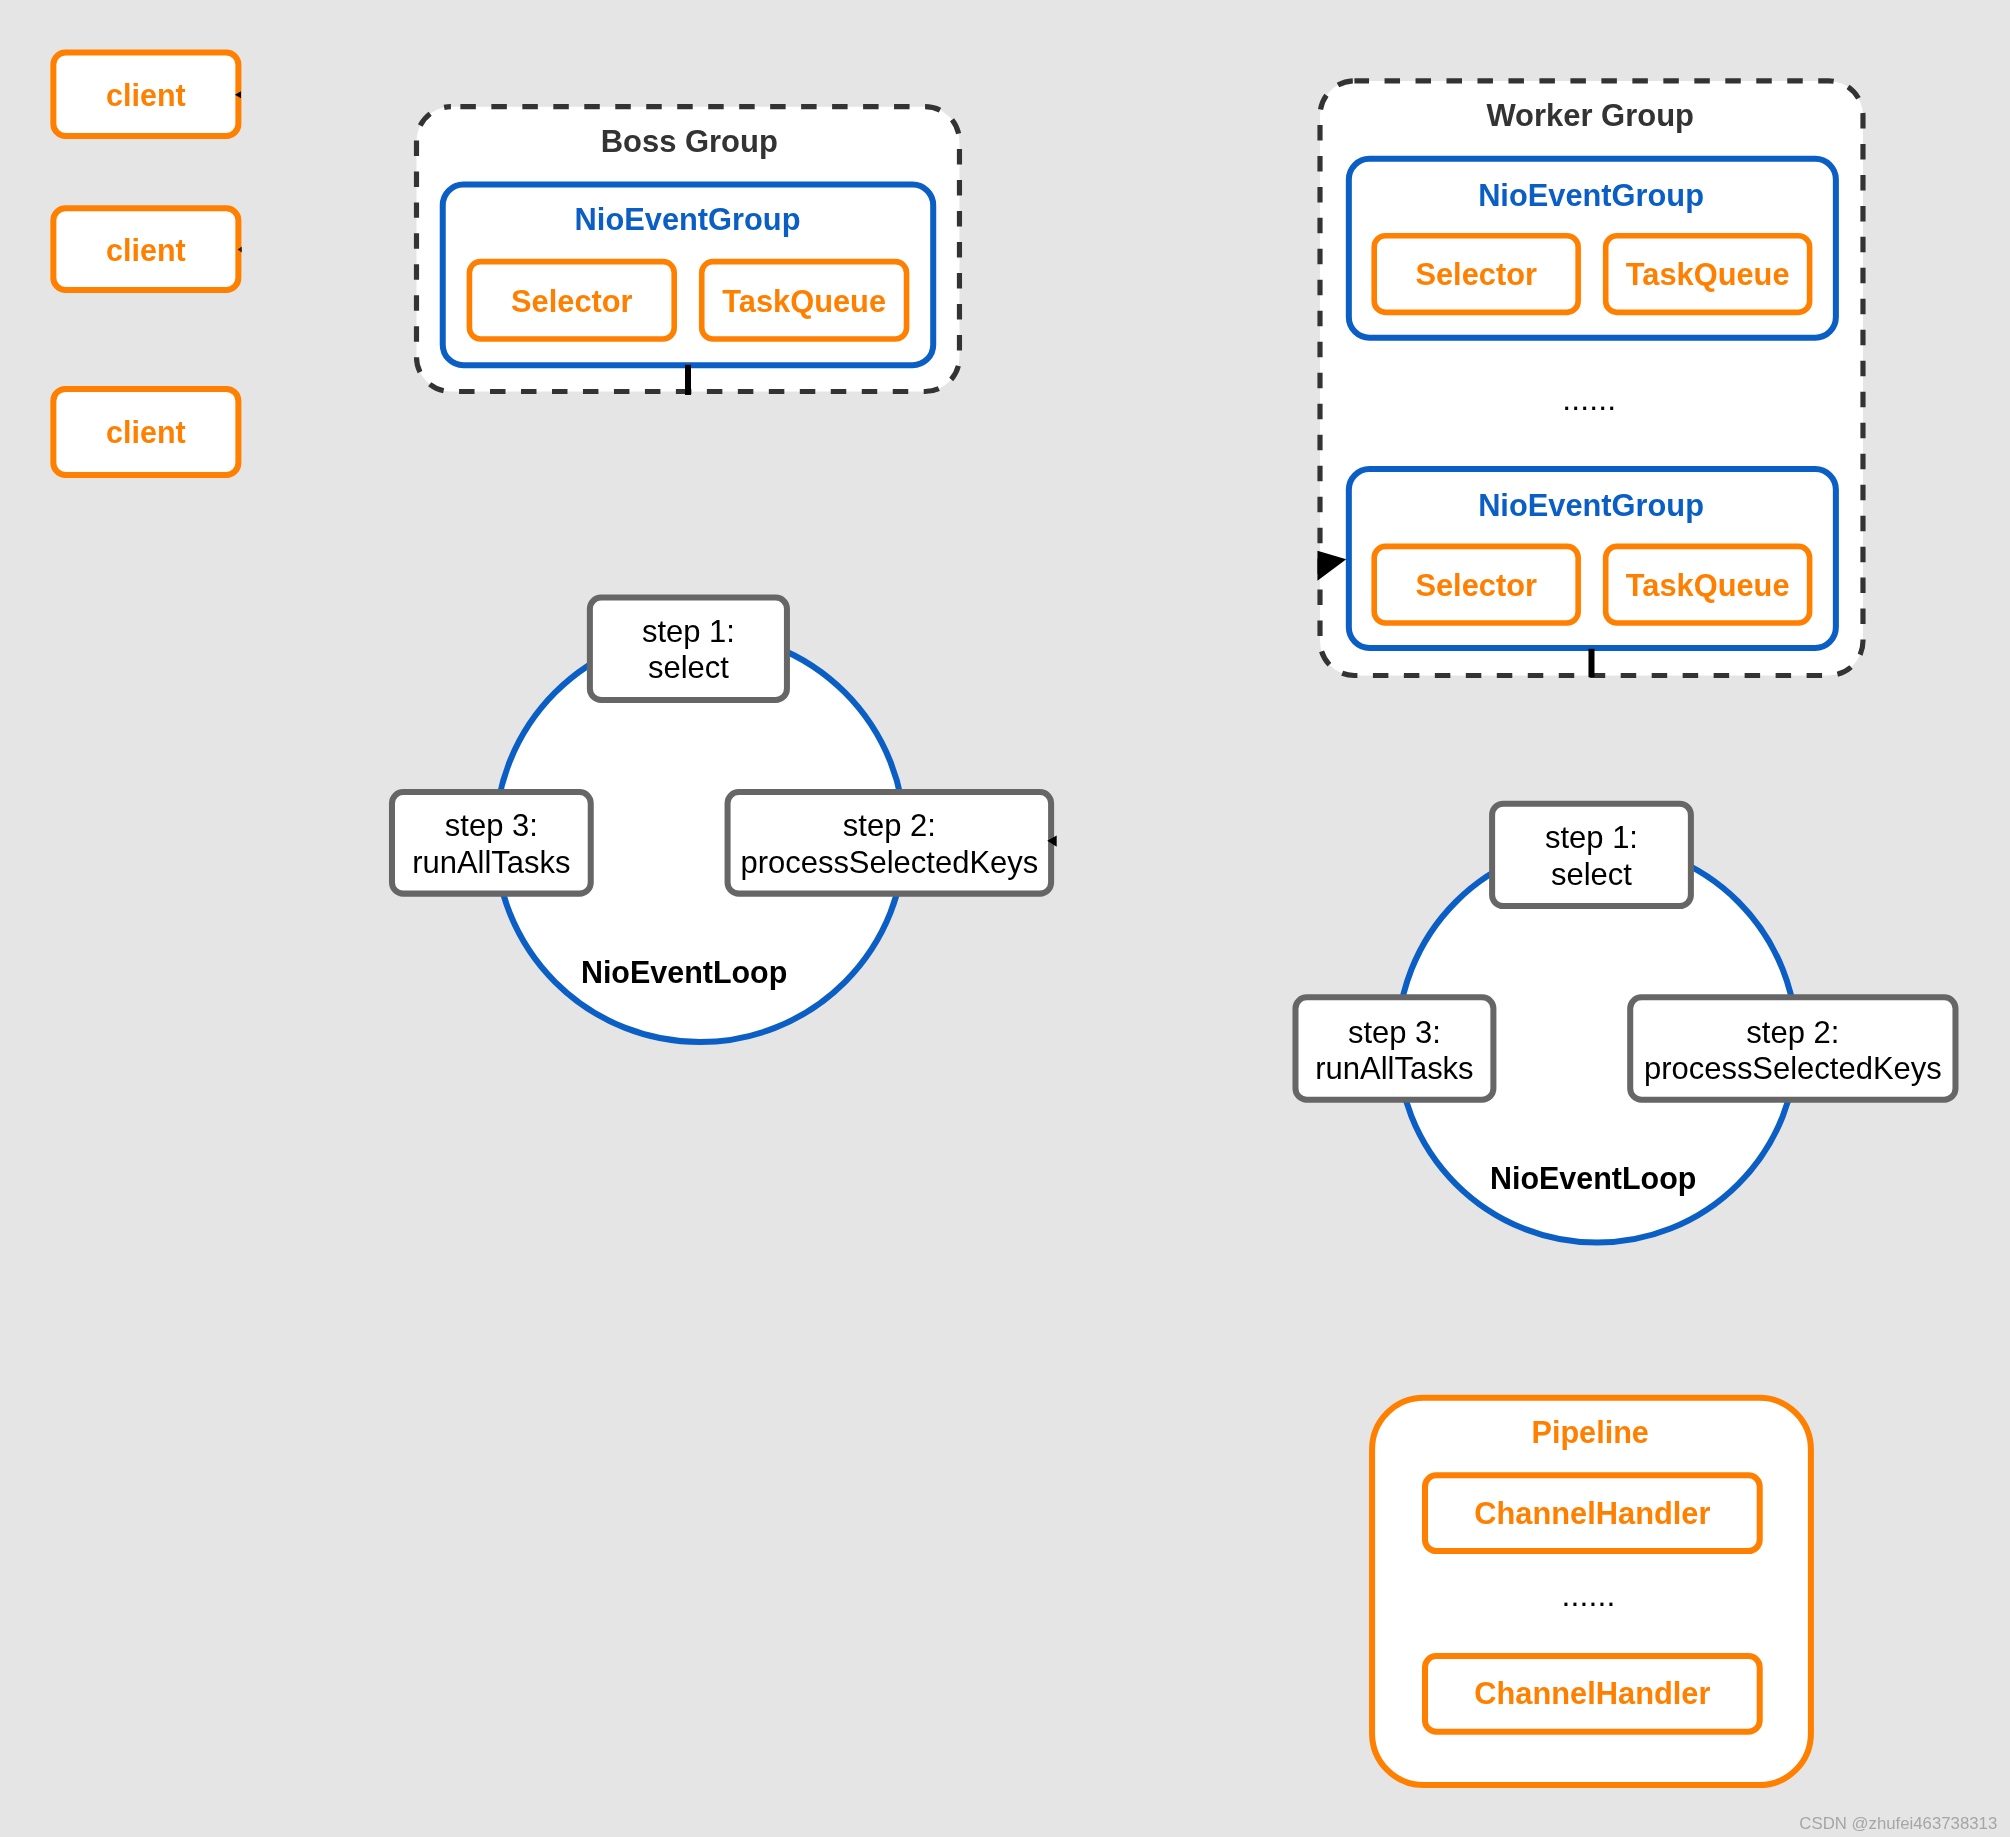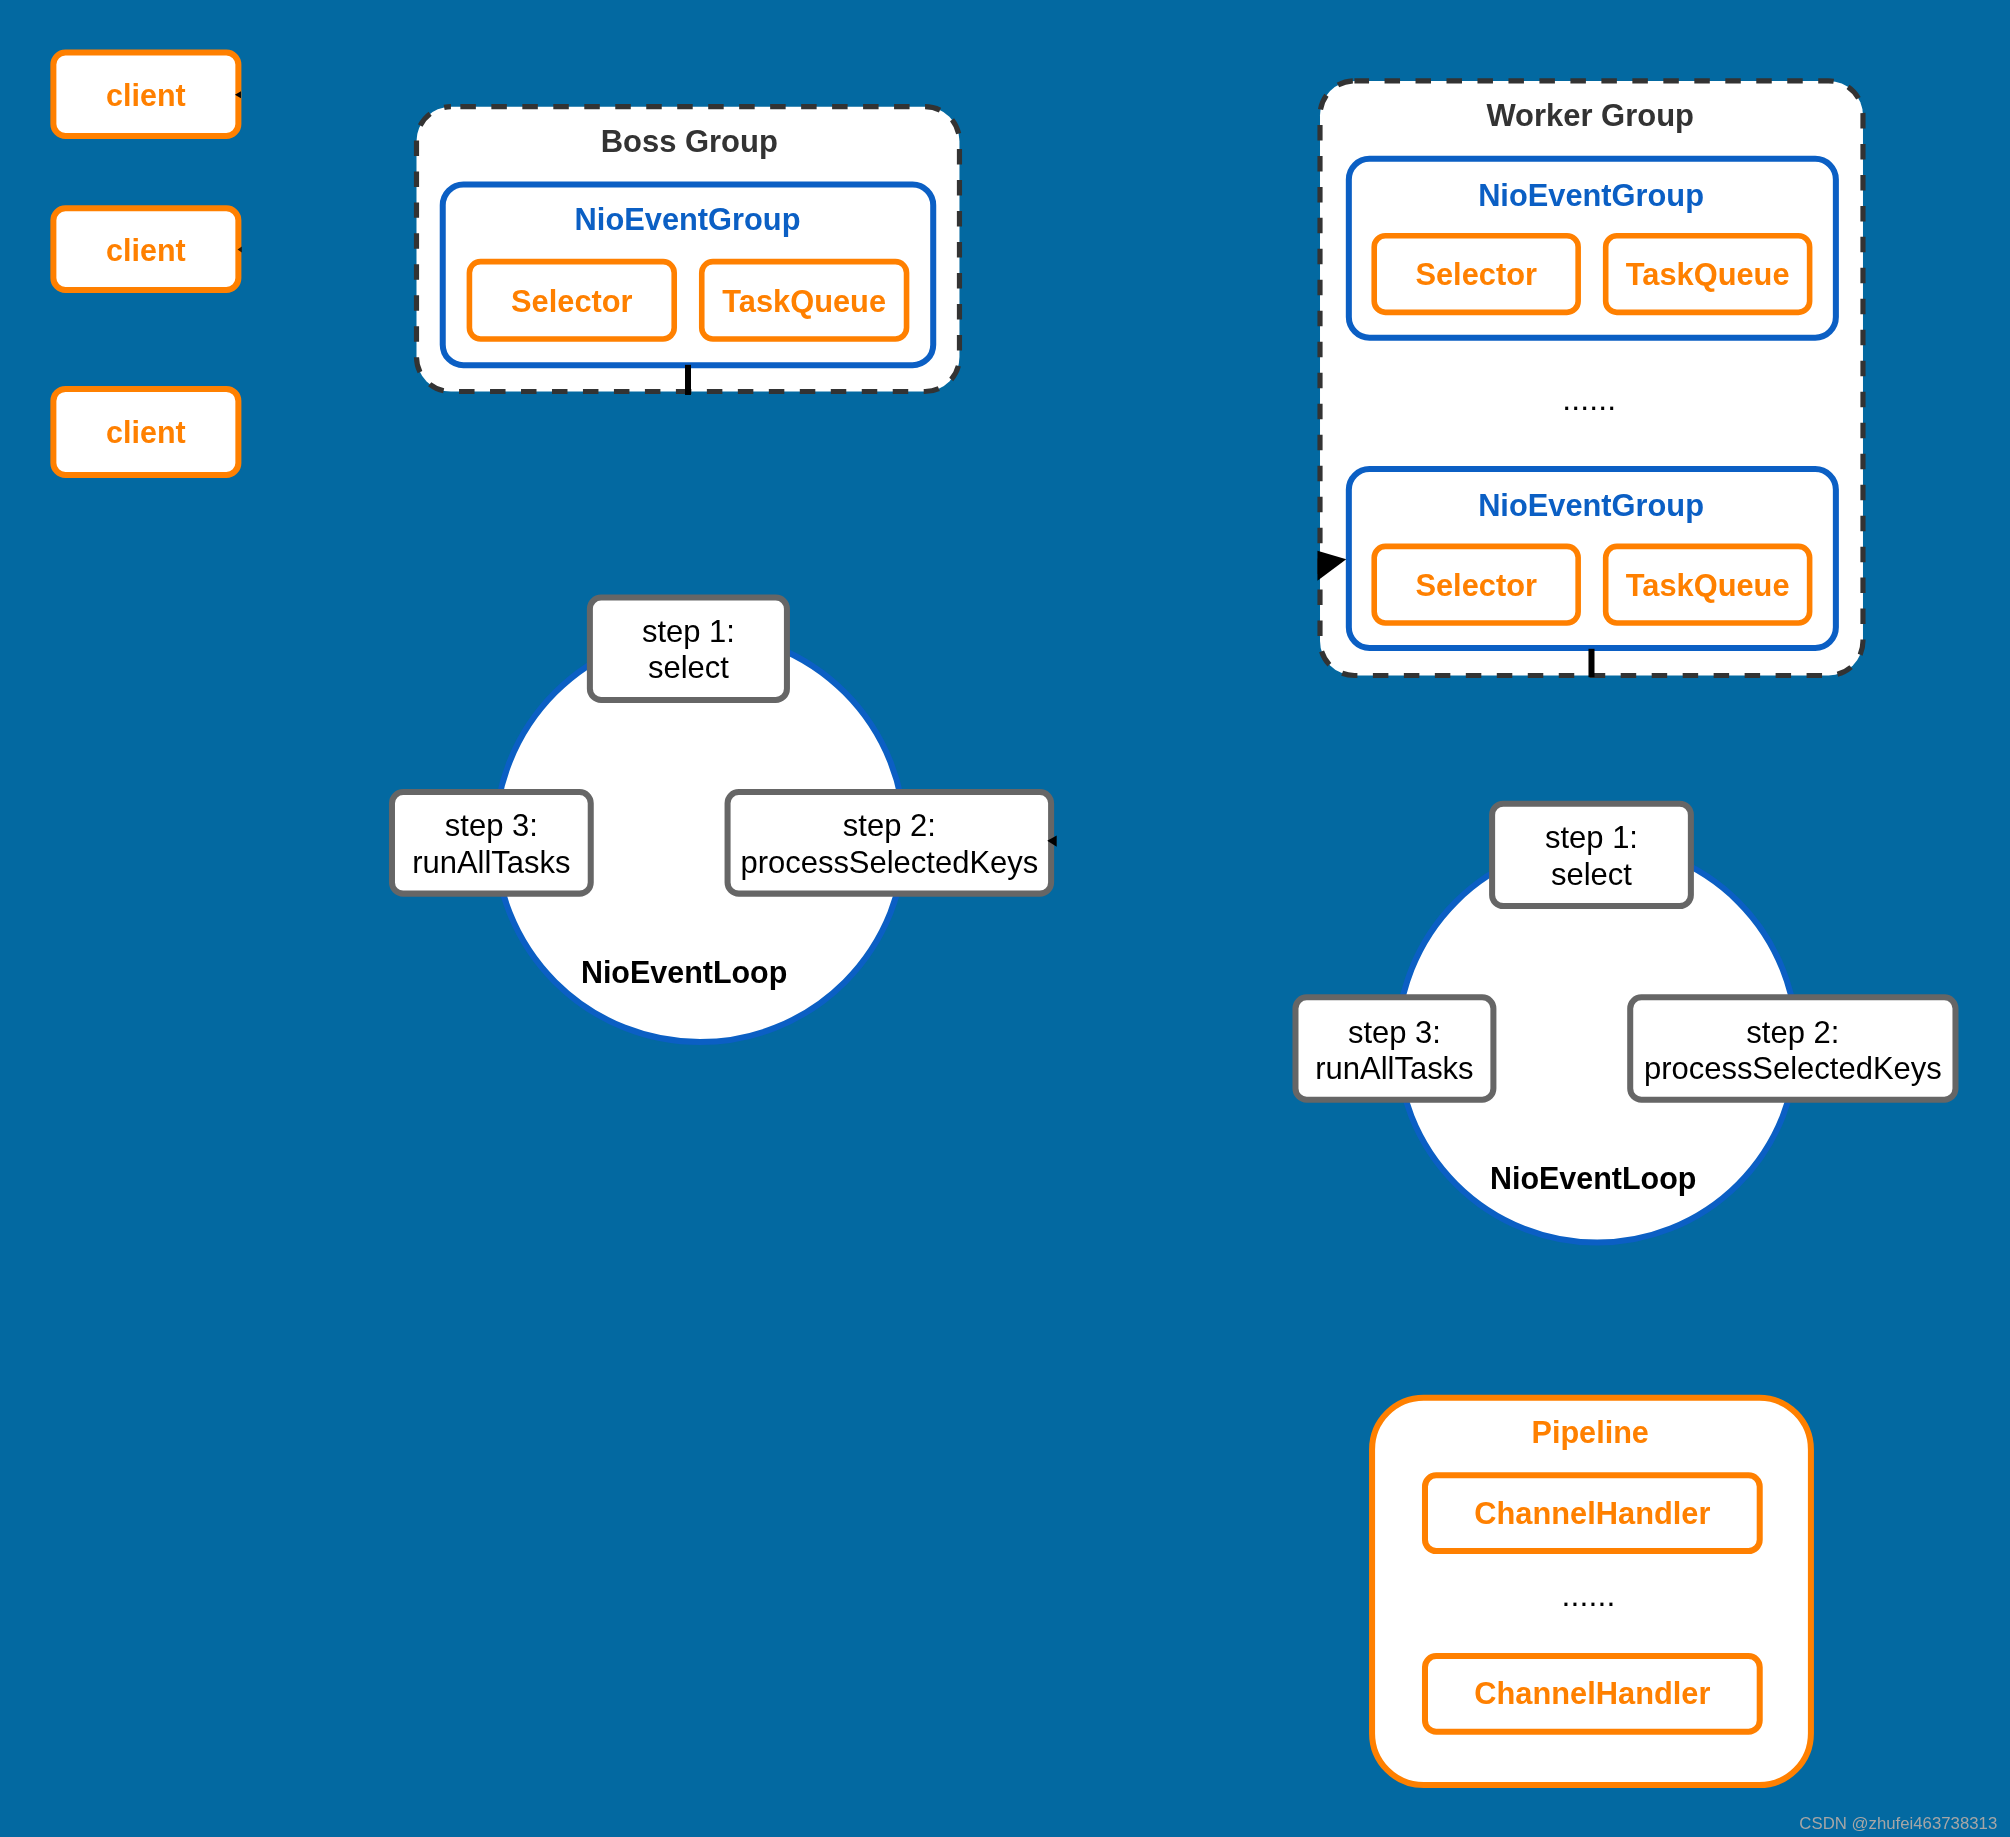"client" #page { background: #0369a1 -> #e5e5e5 }
